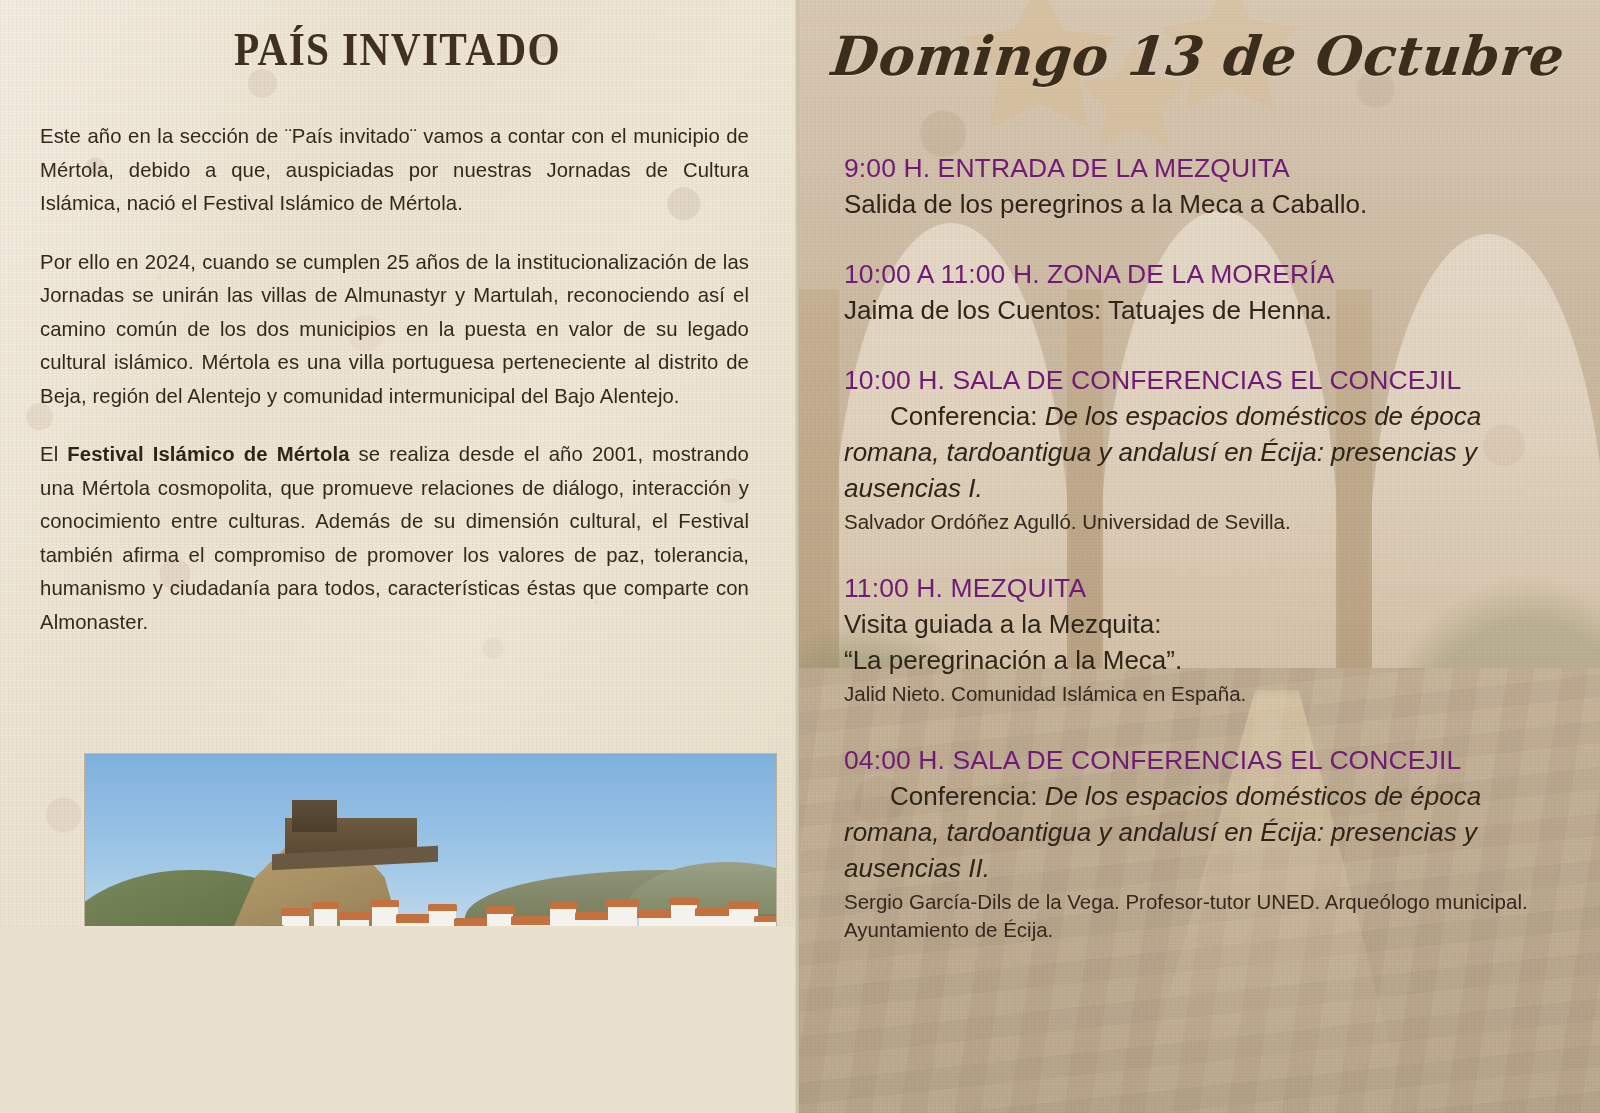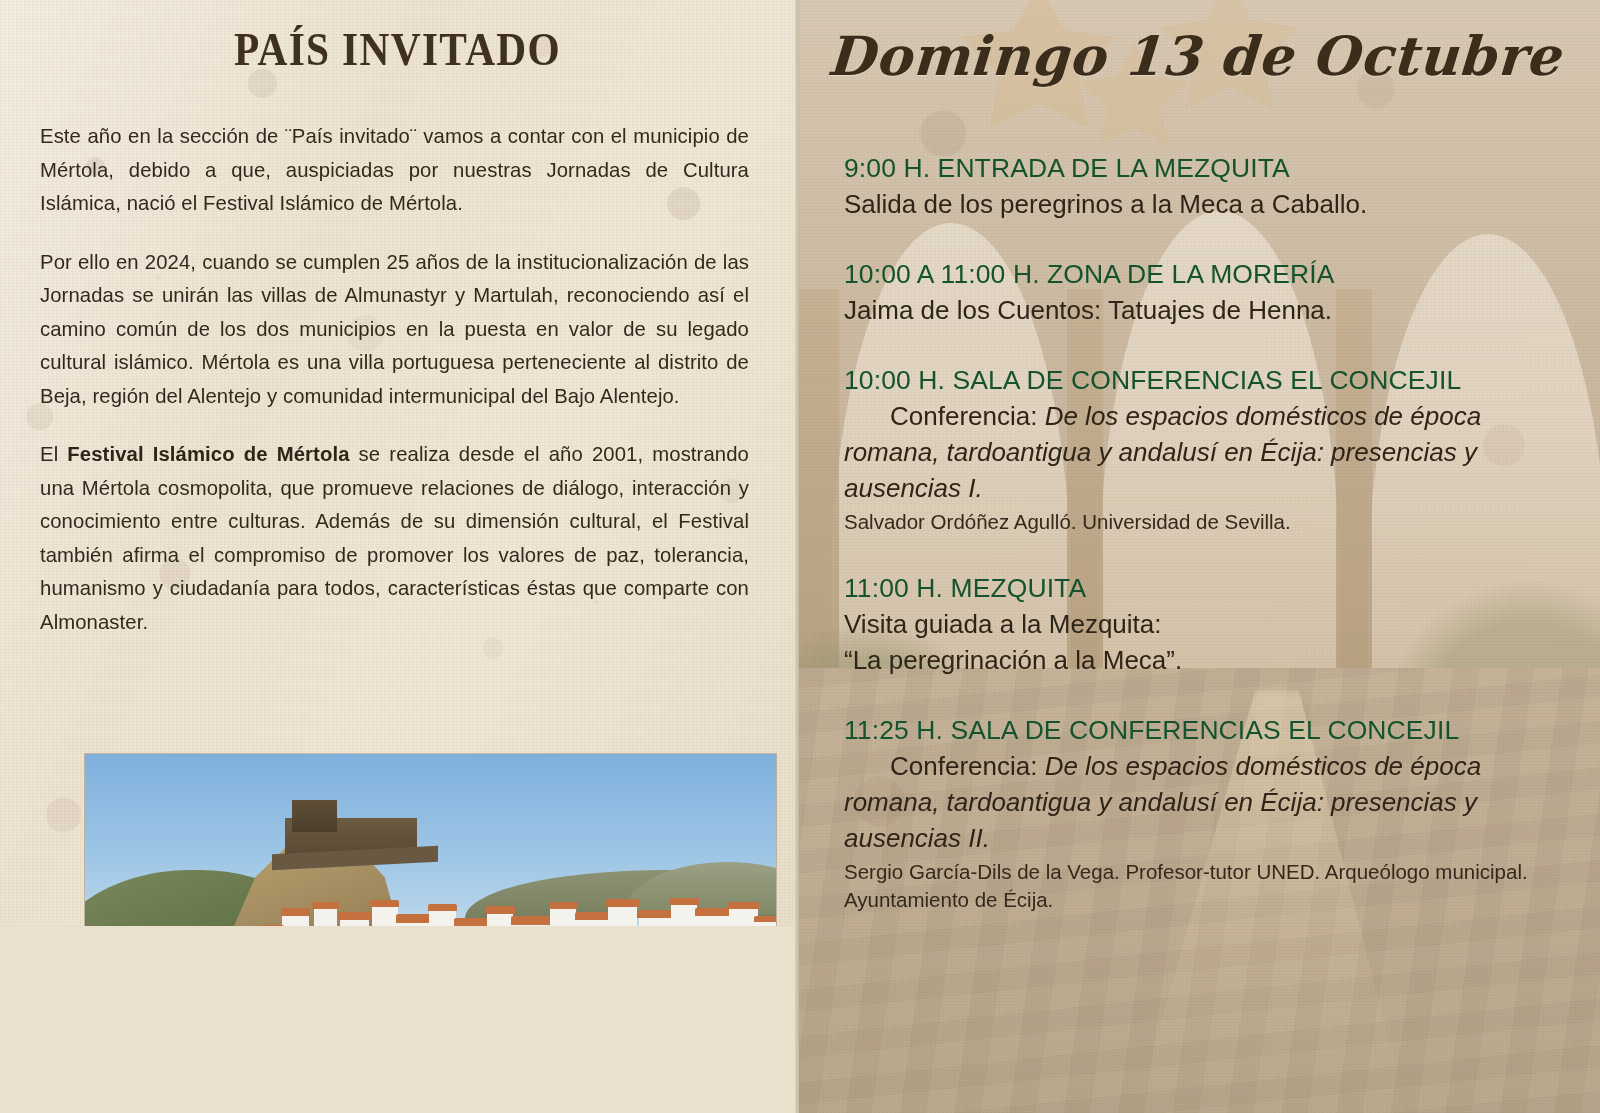"9:00 H. ENTRADA DE LA" .ev-head { color: #14532d -> #701a75 }
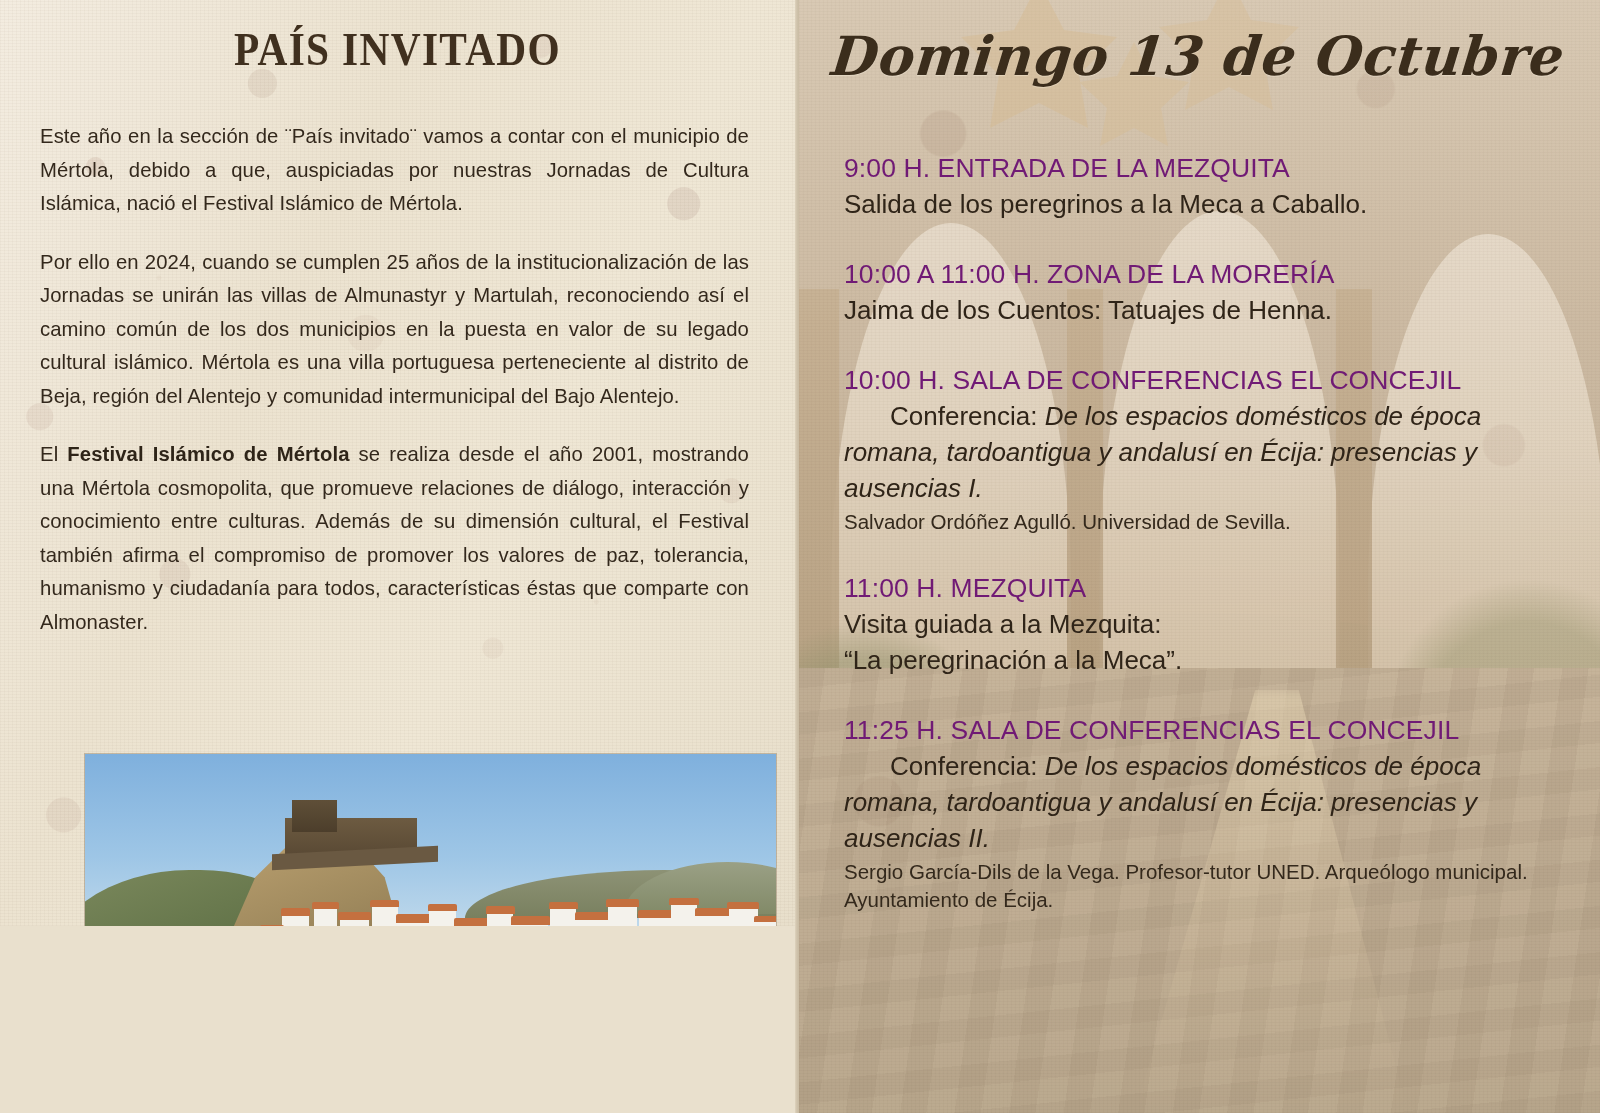"Jalid Nieto. Comunidad Islámica en" div.ev-speaker { html: none -> <div>Jalid Nieto. Comunidad Islámica en España.</div> }
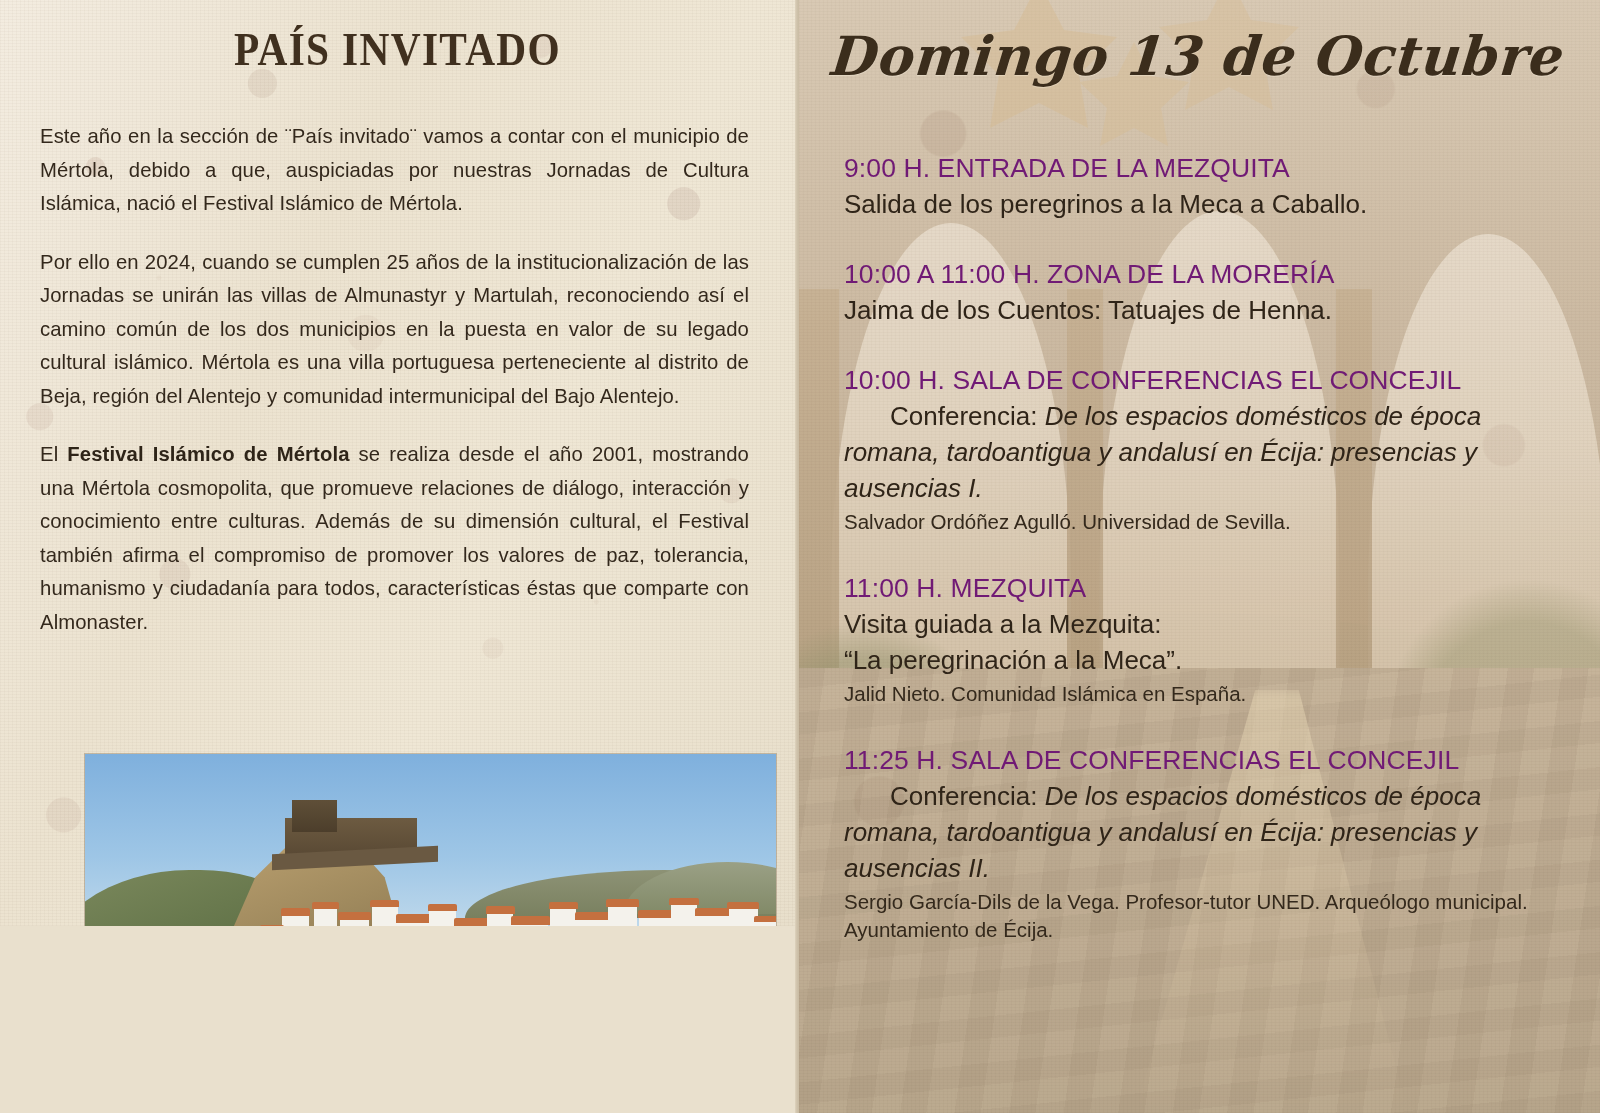"11:25 H. SALA DE CONFERENCIAS" div.ev-head { text: 11:25 -> 04:00 }
